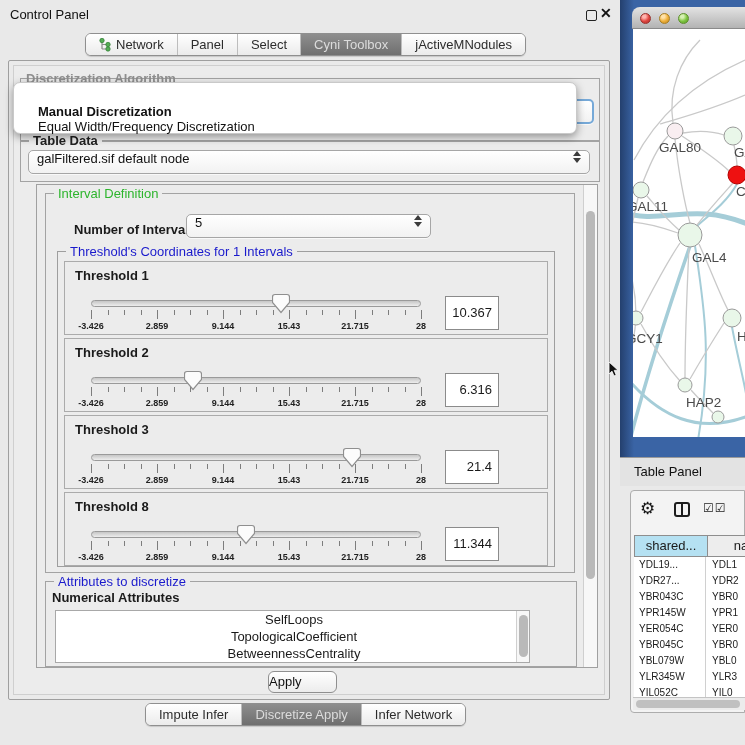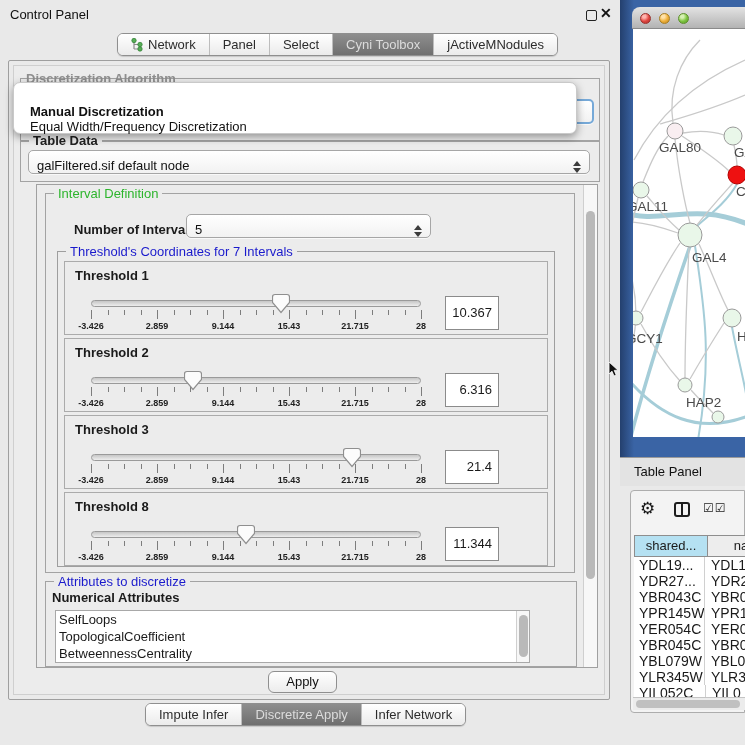"Network" #top-tabs { margin-left: 32px -> none }
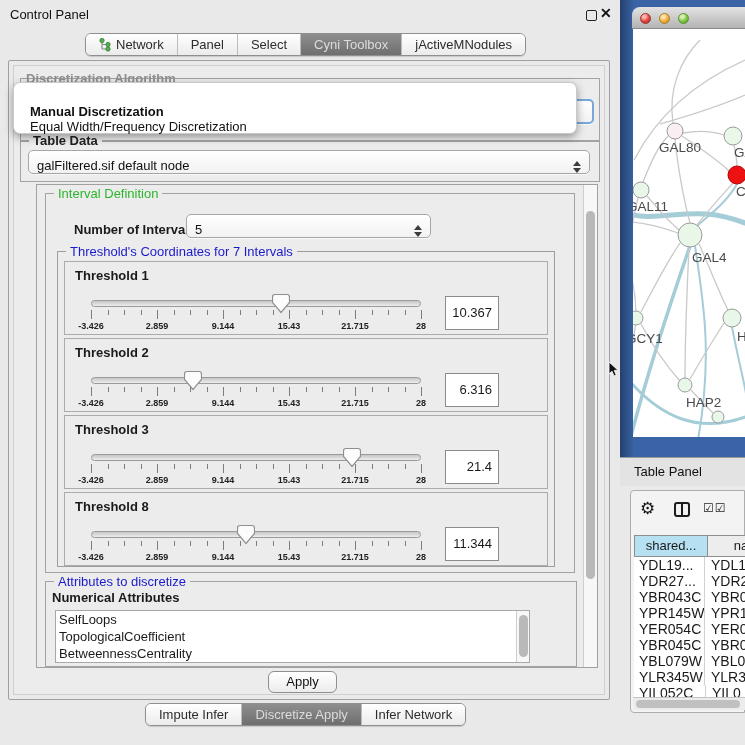"Manual Discretization" .alg-opt { left: 0 -> 20px; padding-left: 16px -> 4px }
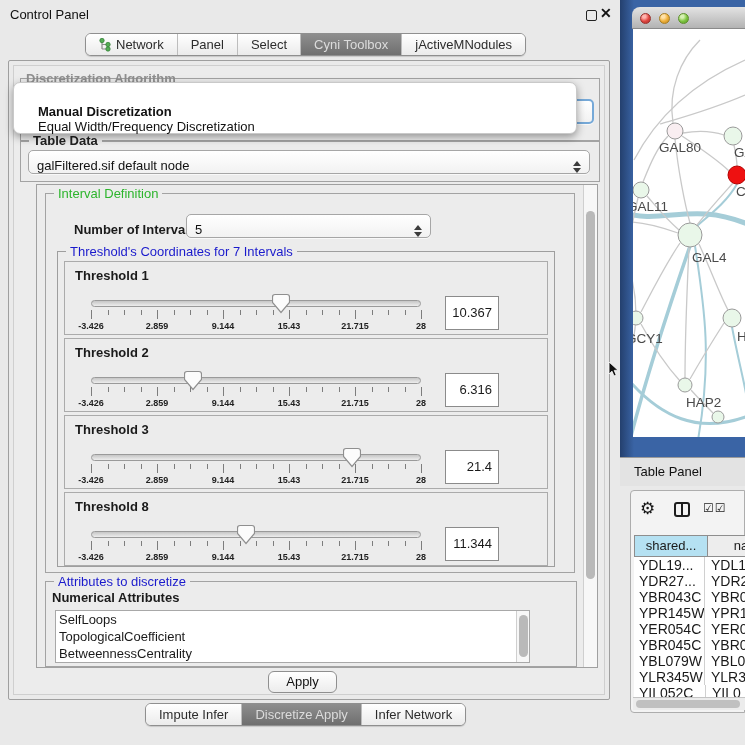"galFiltered.sif default node" .combo { align-items: flex-end -> flex-start }
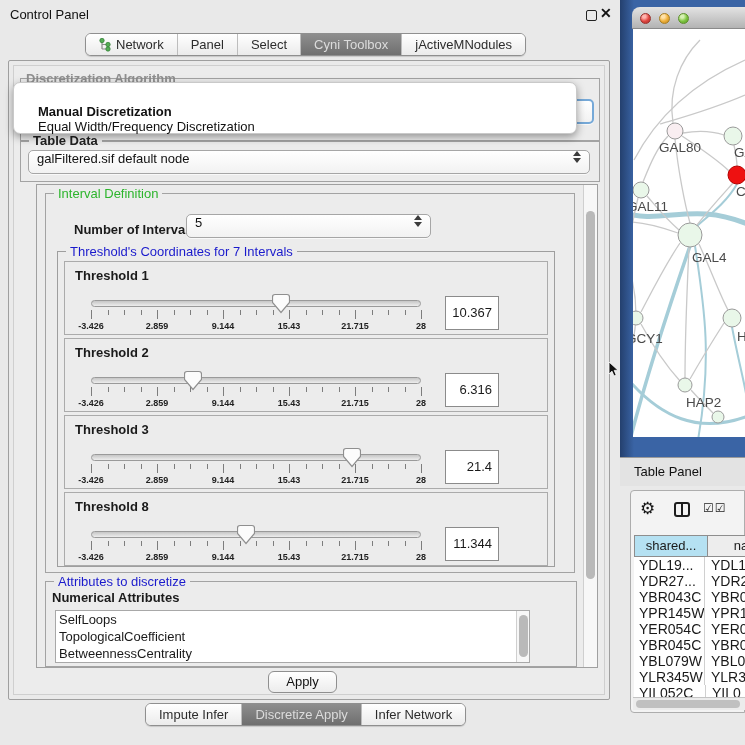"Threshold's Coordinates for 7 Intervals" span.group-title { text: 7 -> 1 }
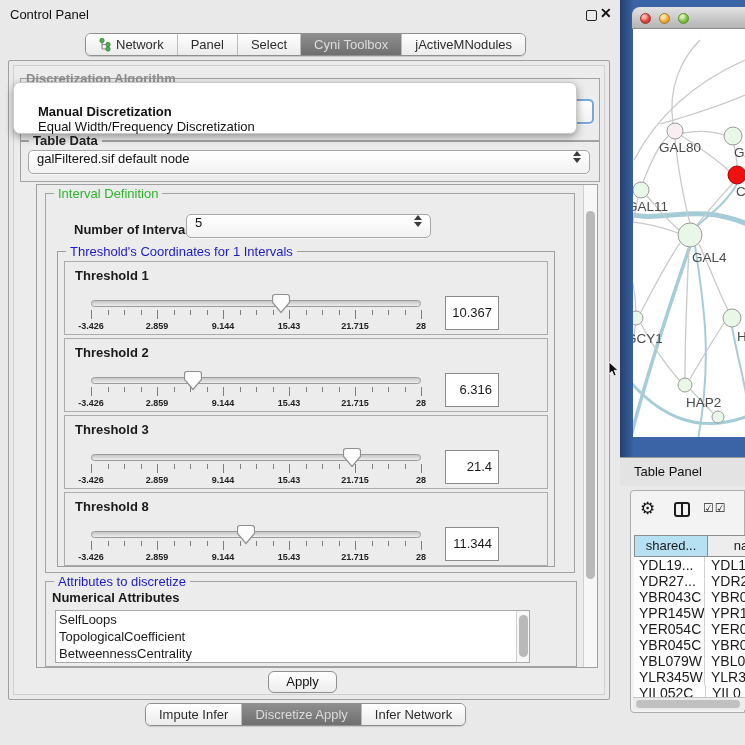"YDL19..." .trow { font-size: 14px -> 10px }
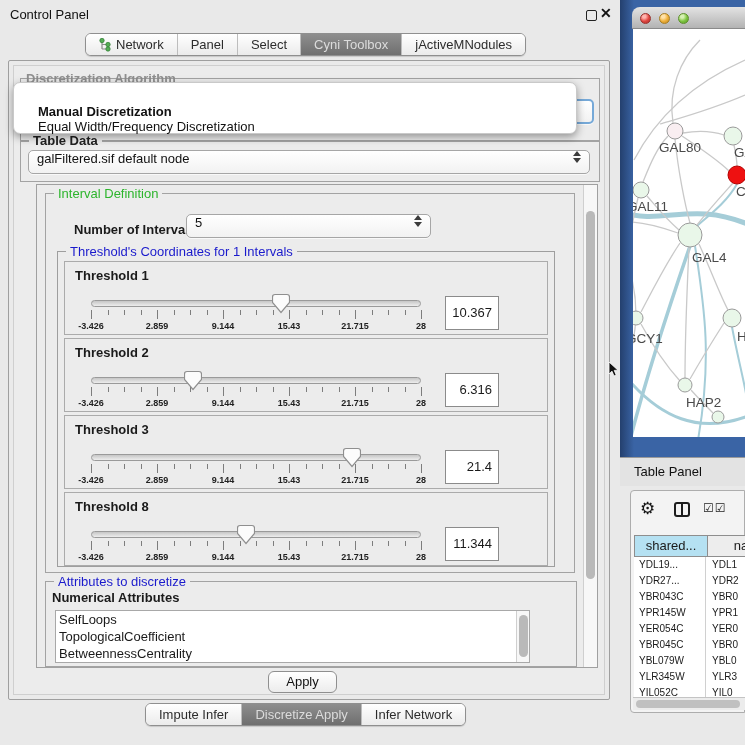"Attributes to discretize" #attr-group { text-align: none -> center }
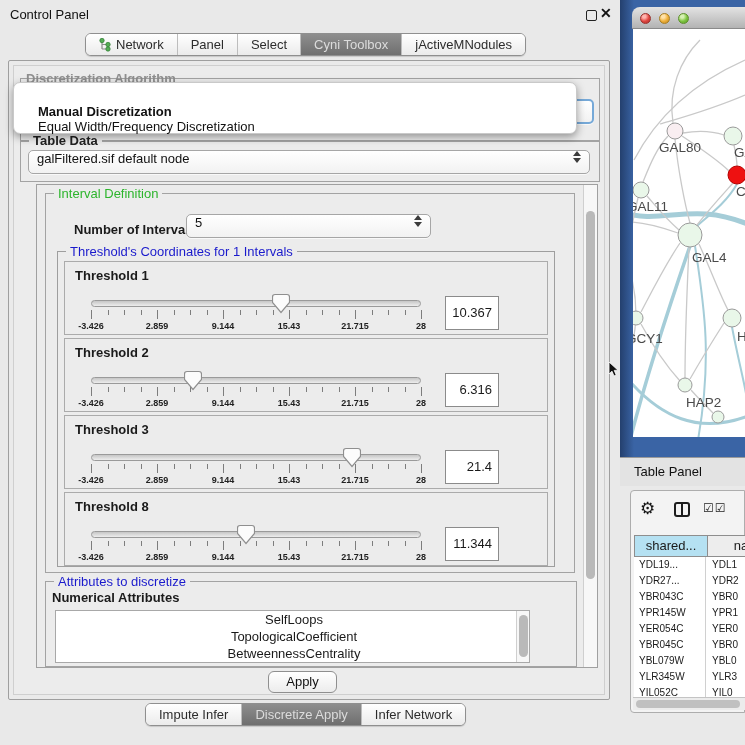"Apply" #apply-btn { text-align: center -> none }
